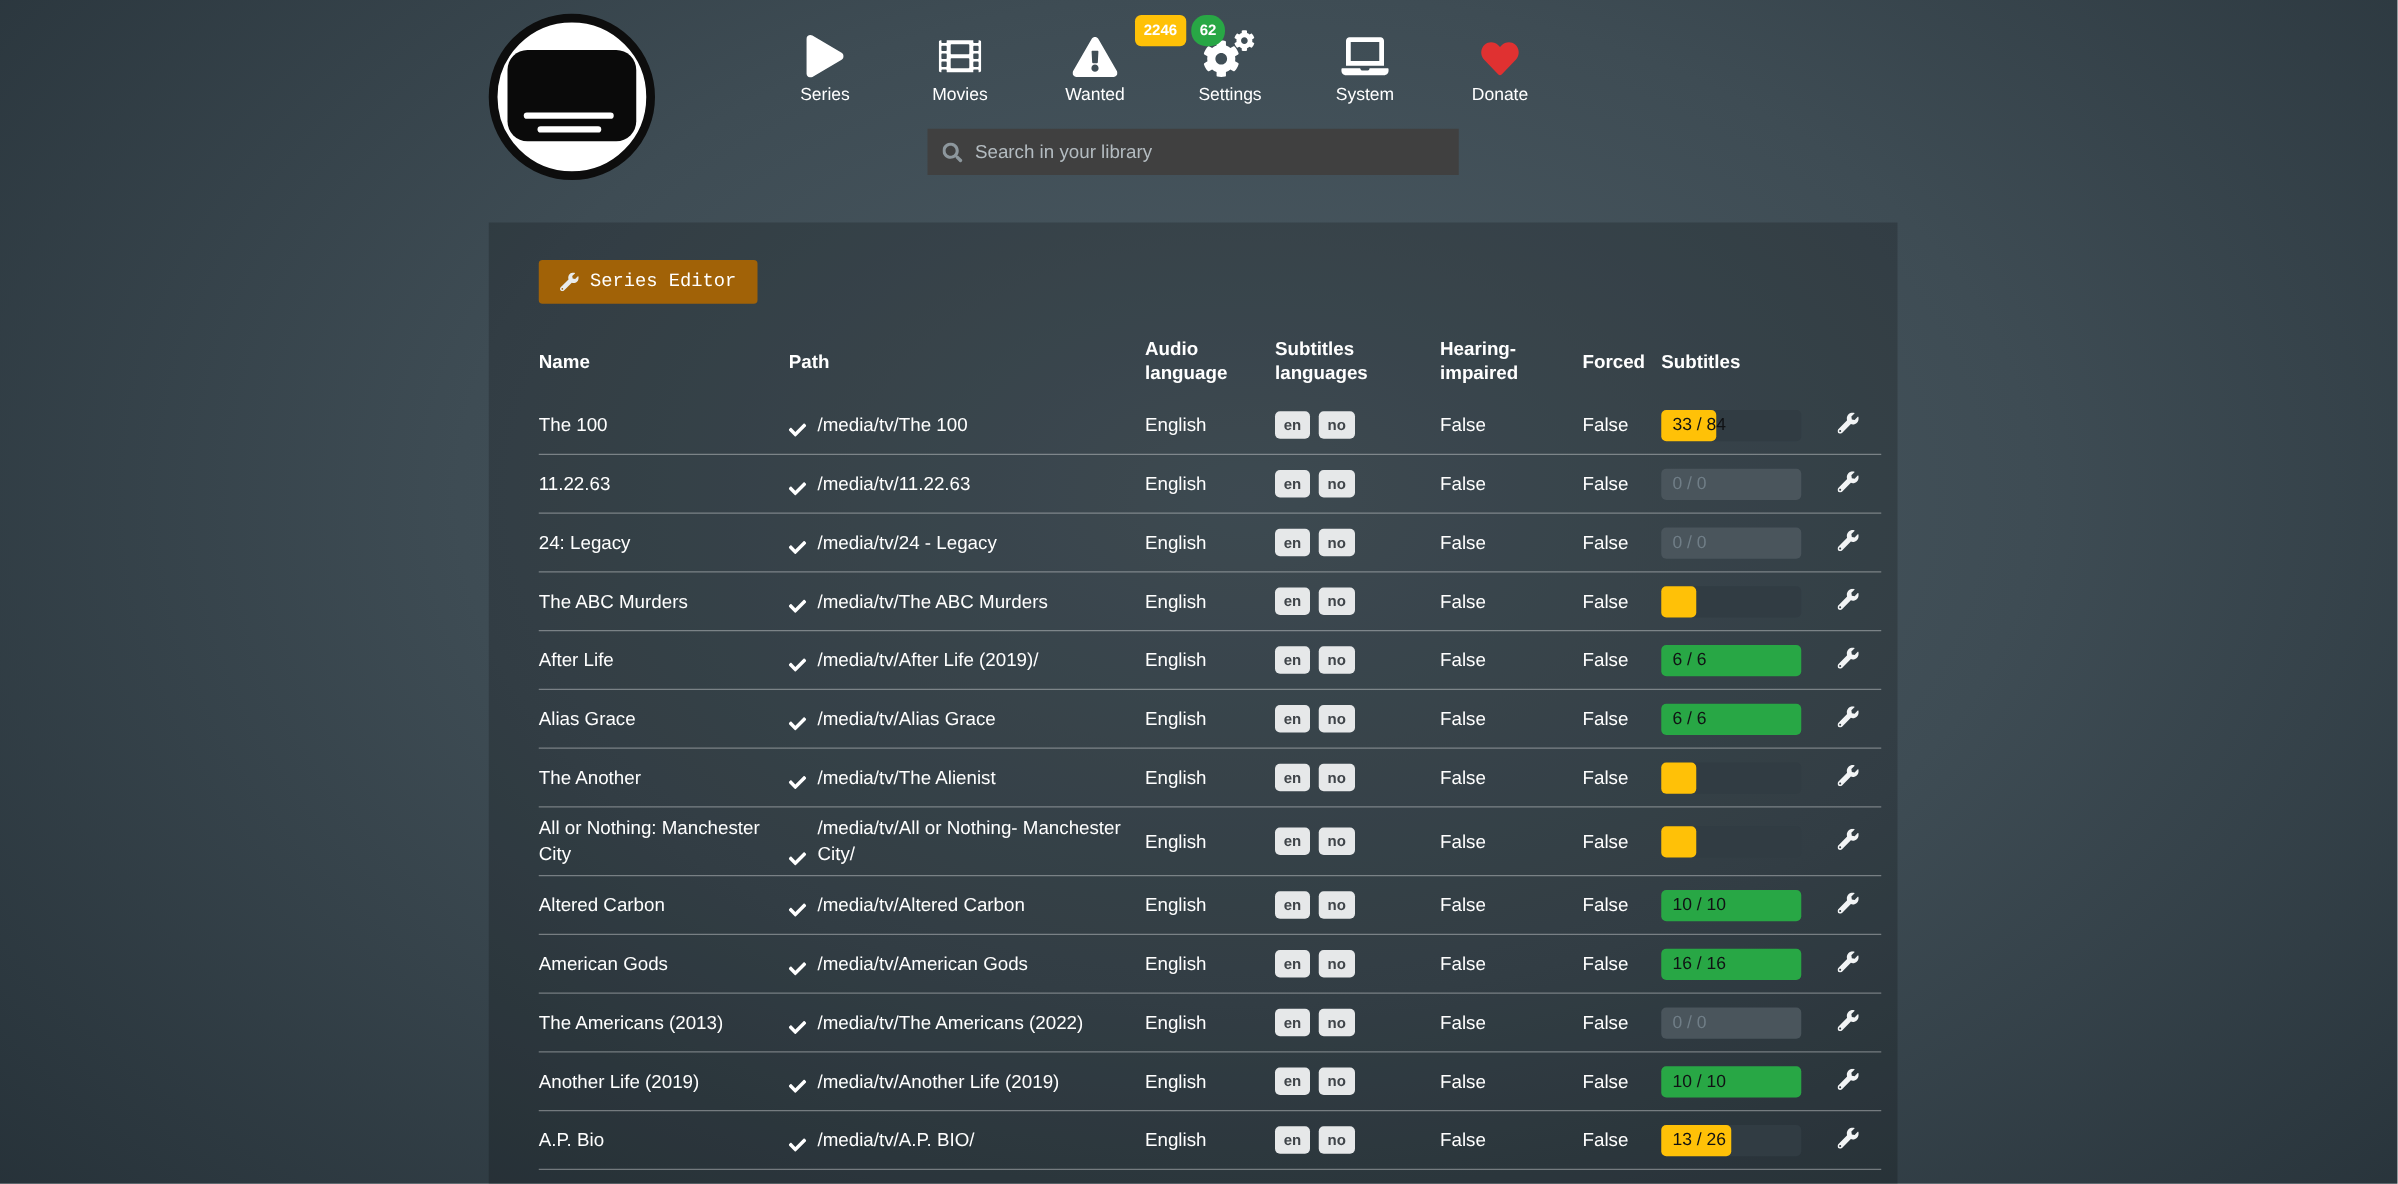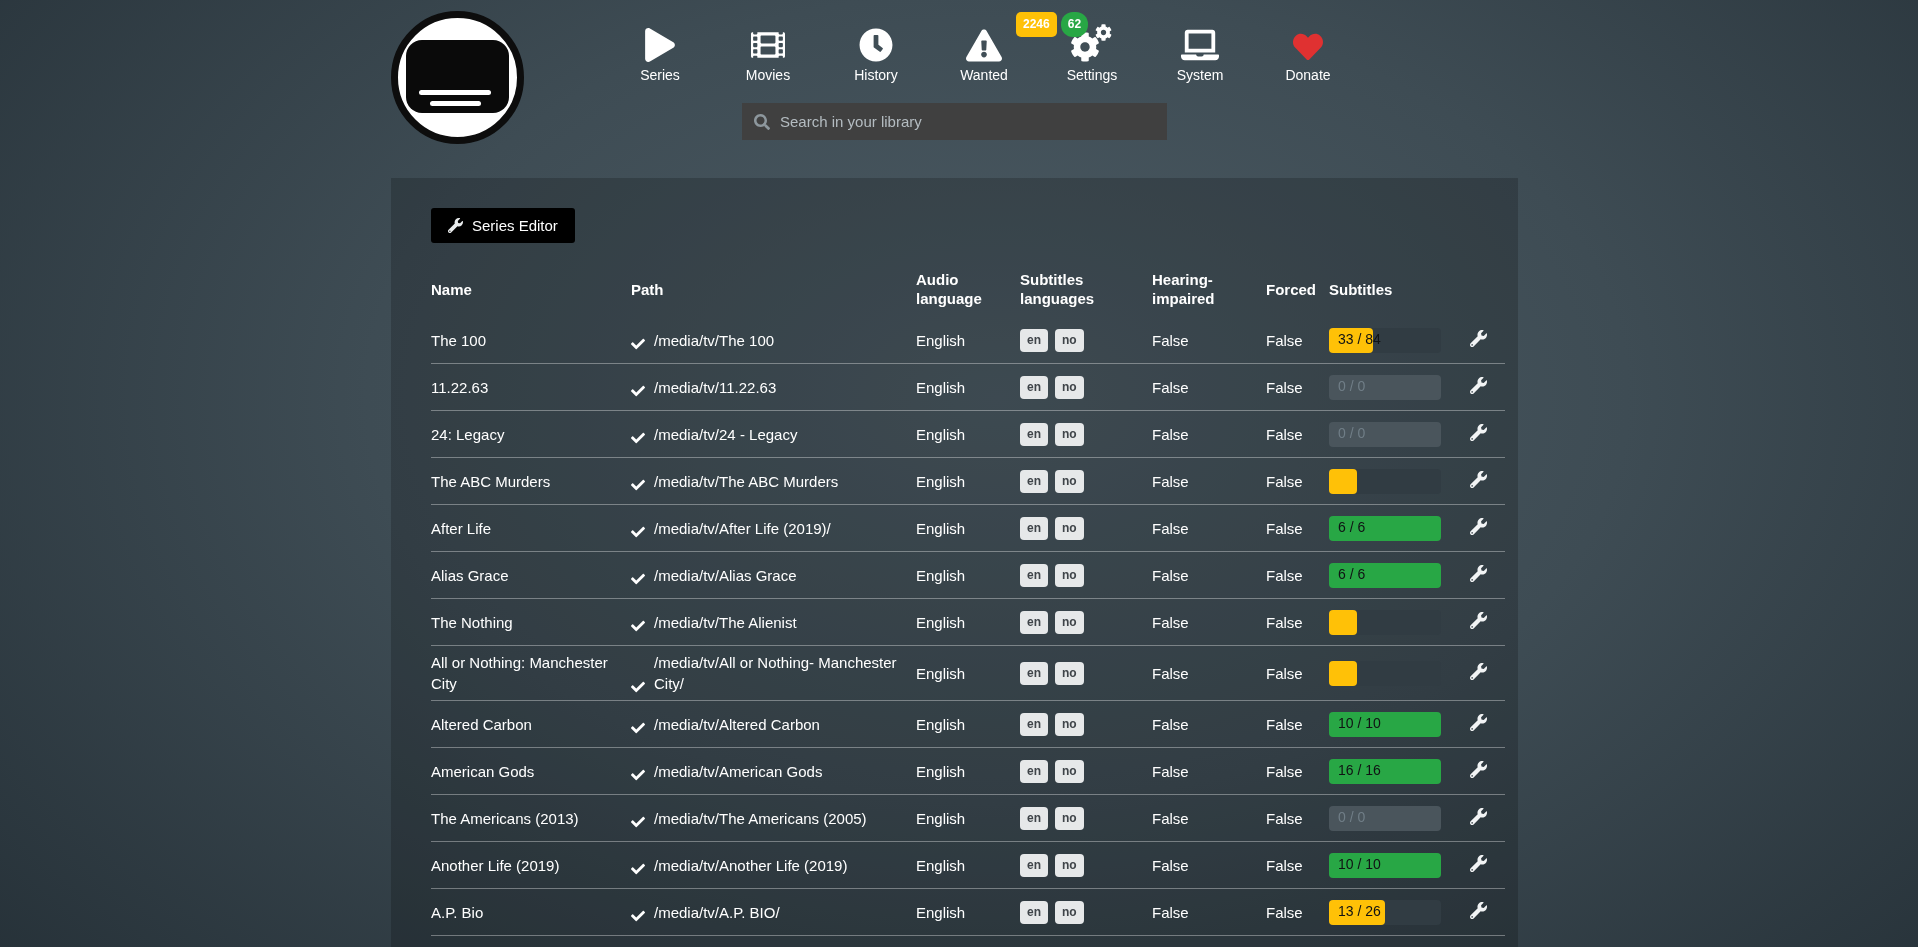"History" div.nav-item { html: <div> <span> <svg> <path></path> </svg> </span> <span>History</span> </div> -> none }
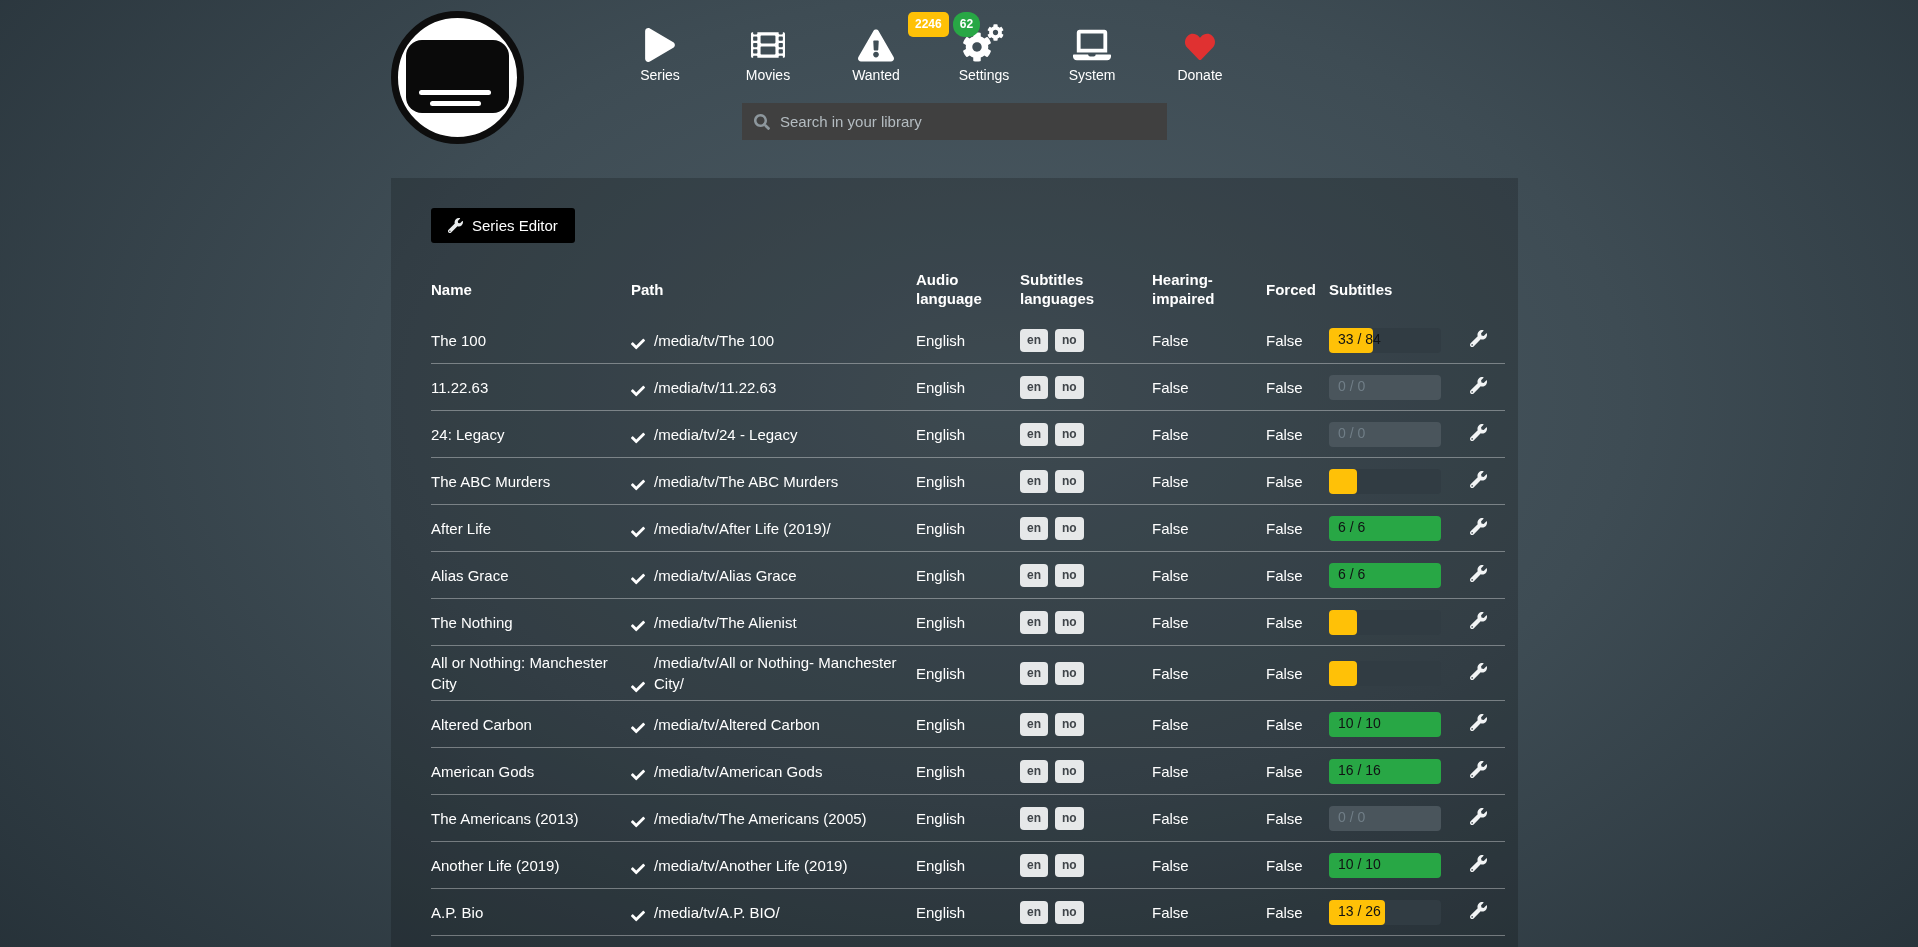"Series Editor" .editor-btn { background: #000000 -> #a16207; font-family: Liberation Sans, sans-serif -> Liberation Mono, monospace }
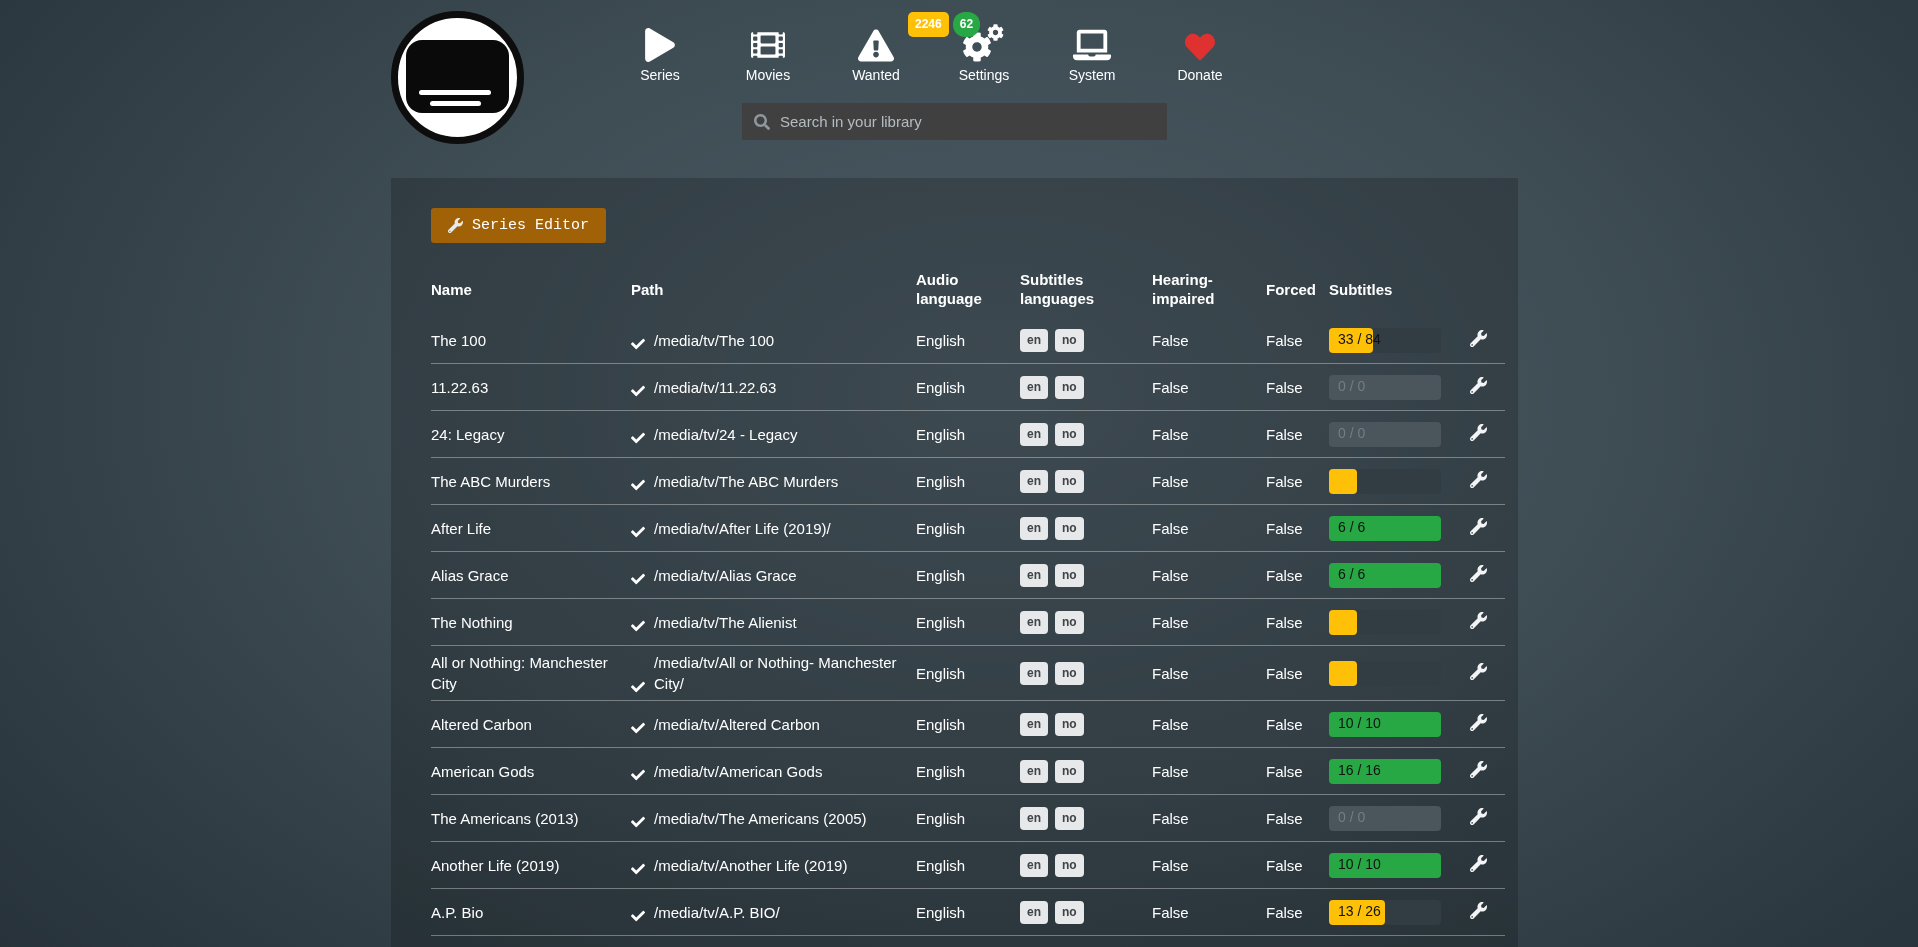"The Nothing" div.cell { text: Nothing -> Another }
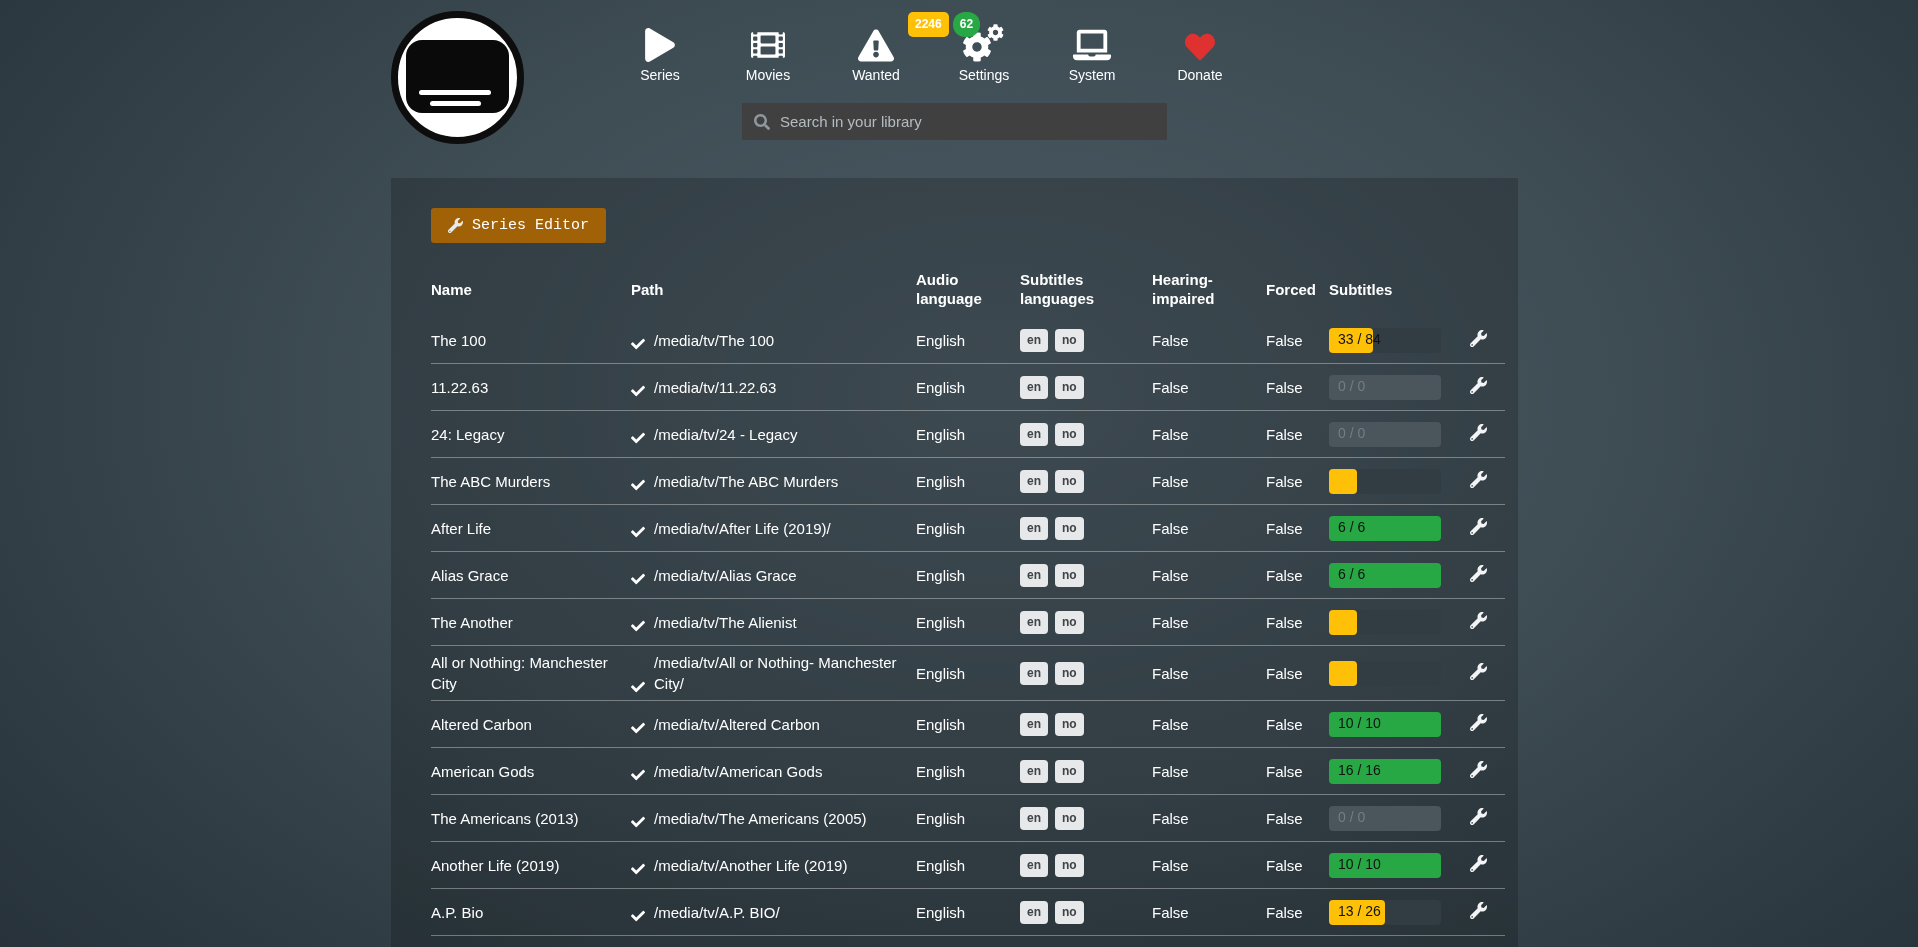"/media/tv/The Americans (2005)" span { text: 2005 -> 2022 }
